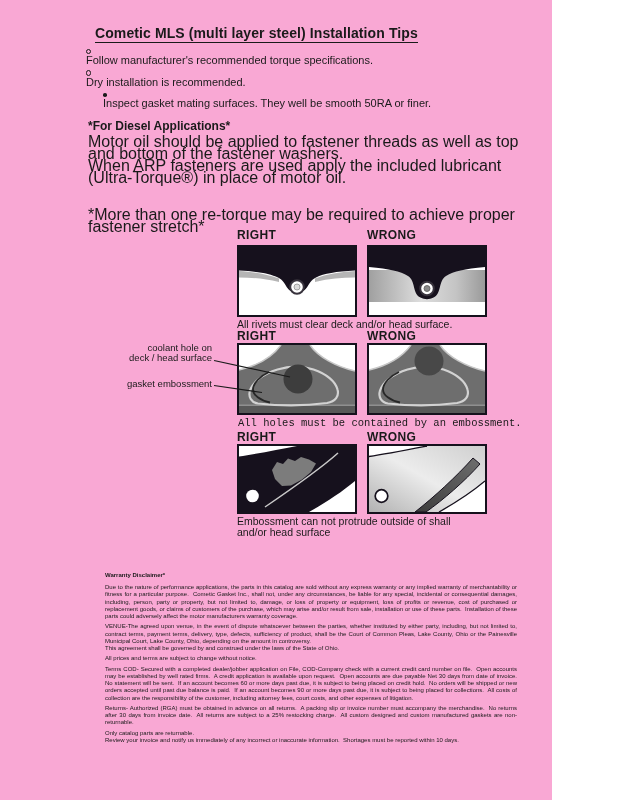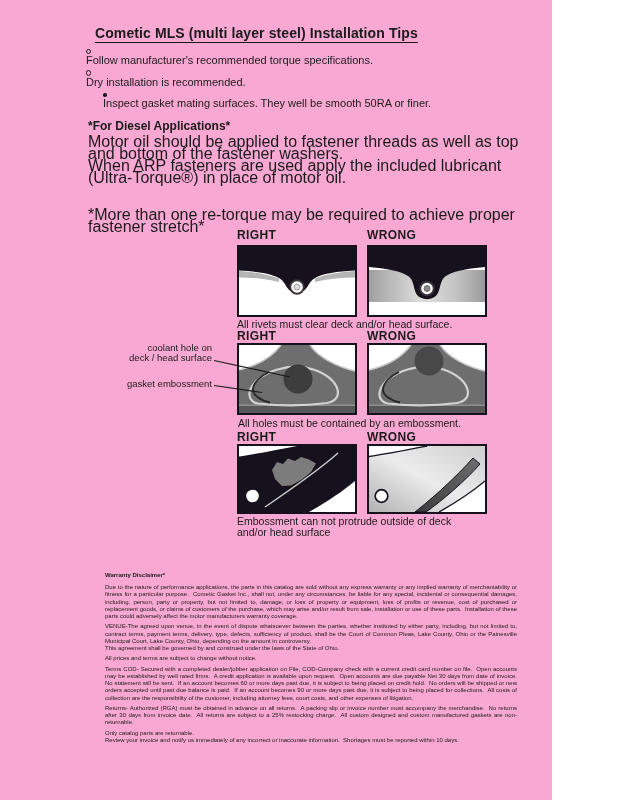"All holes must be contained" div.abs { font-family: none -> Liberation Mono, monospace }
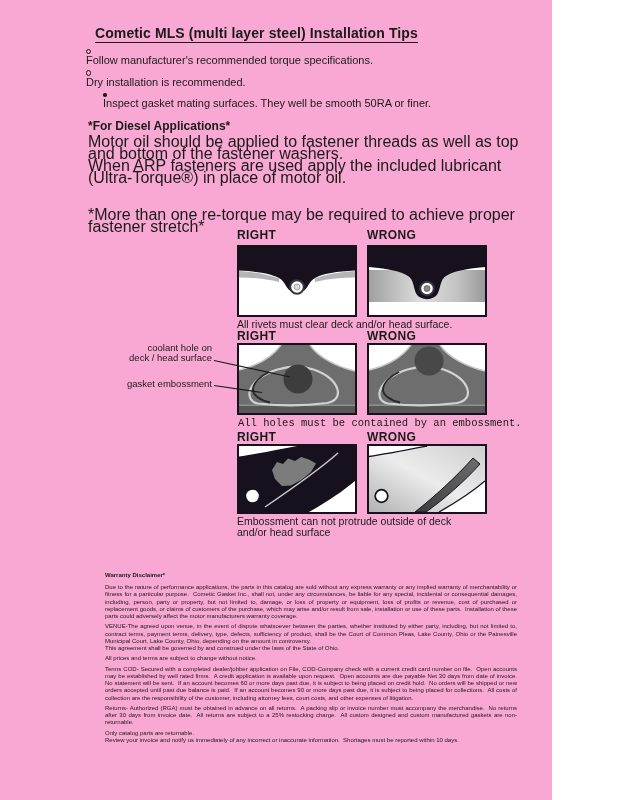"Embossment can not protrude outside" div.abs { text: deck -> shall }
